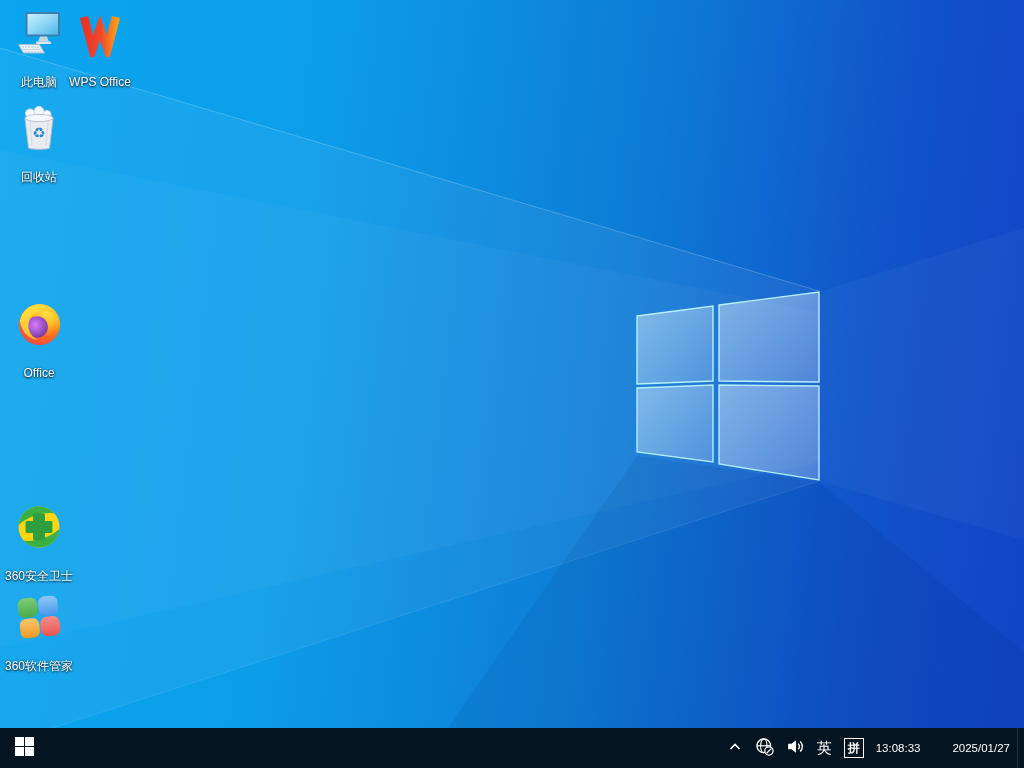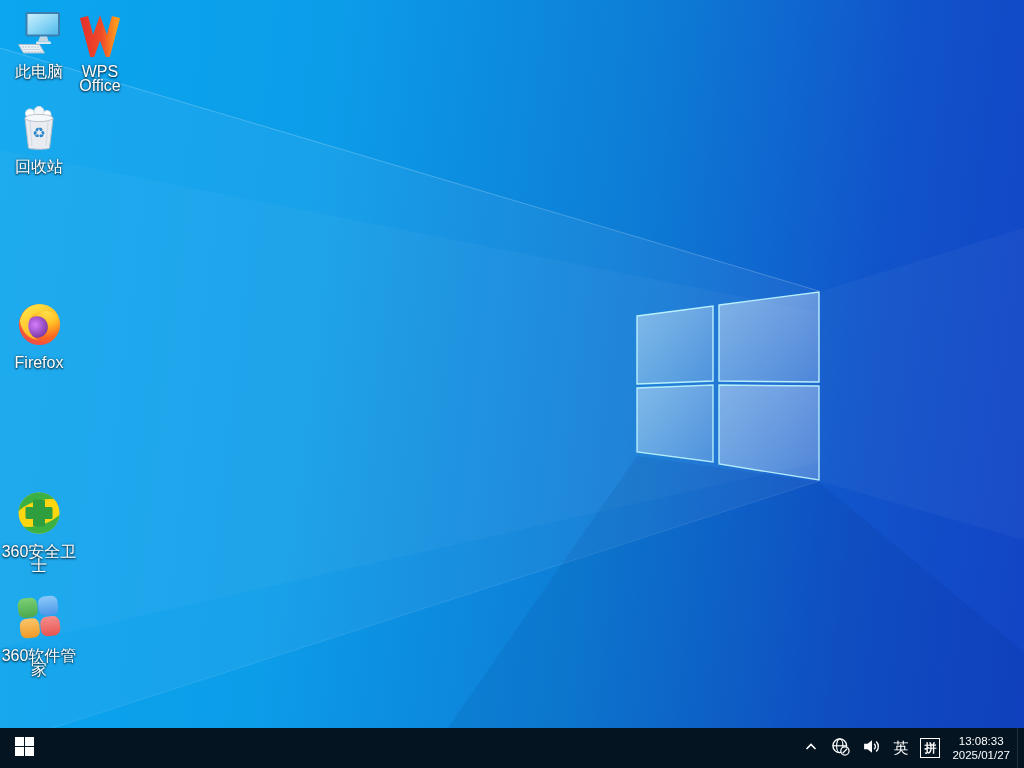"此电脑" .dicon .lbl { font-size: 16px -> 12px; margin-top: 7px -> 17px }
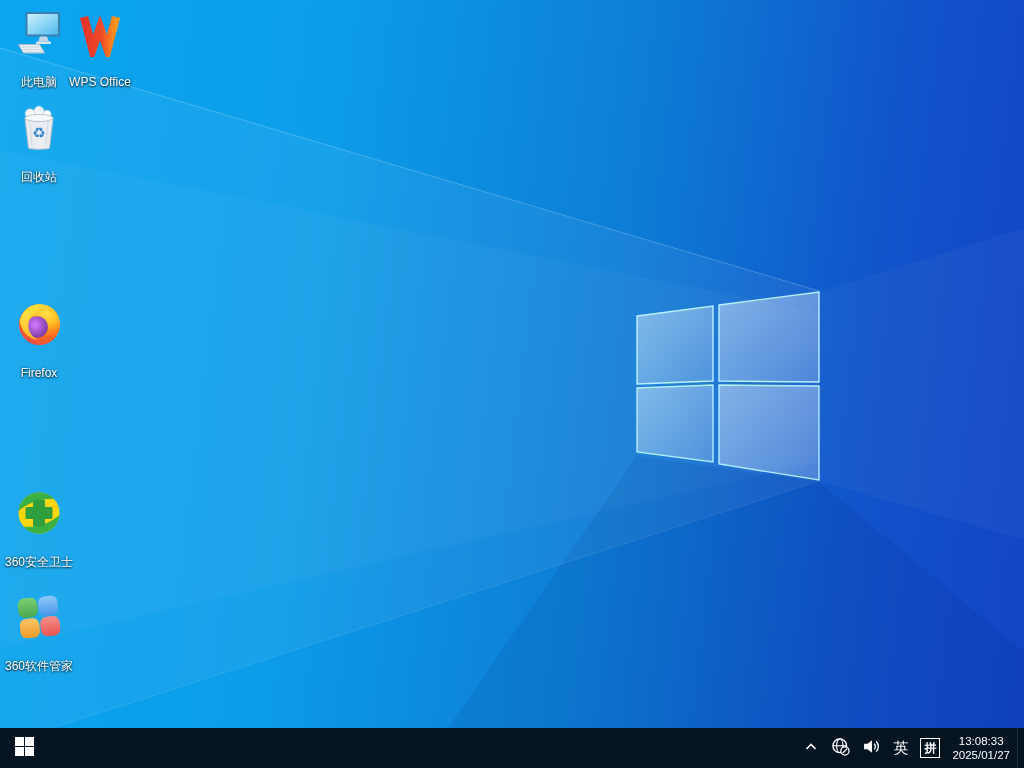"Firefox" div.lbl { text: Firefox -> Office }
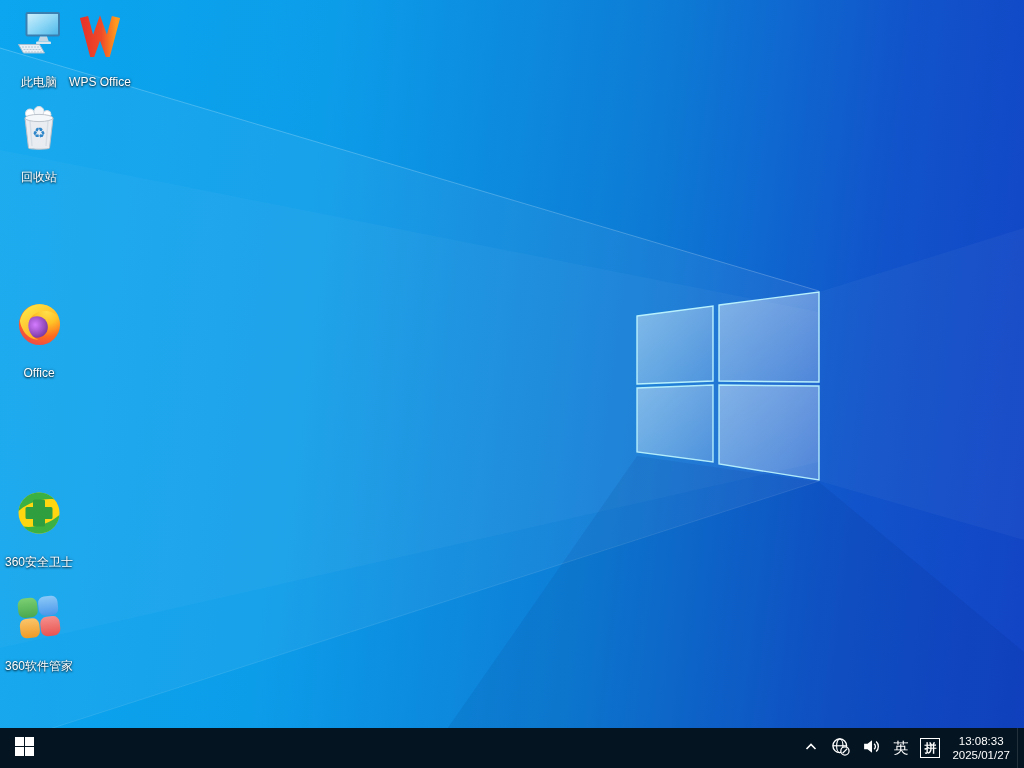"360安全卫士" div.dicon { top: 488px -> 502px }
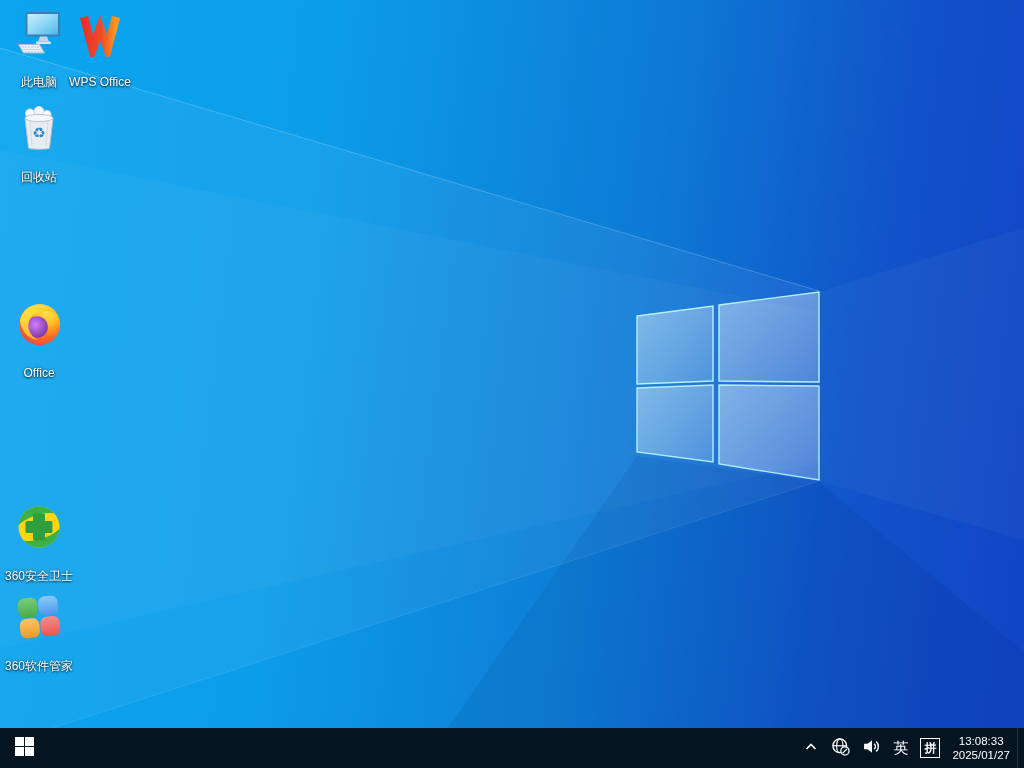"13:08:33" .clock { flex-direction: column -> row; gap: none -> 32px }
